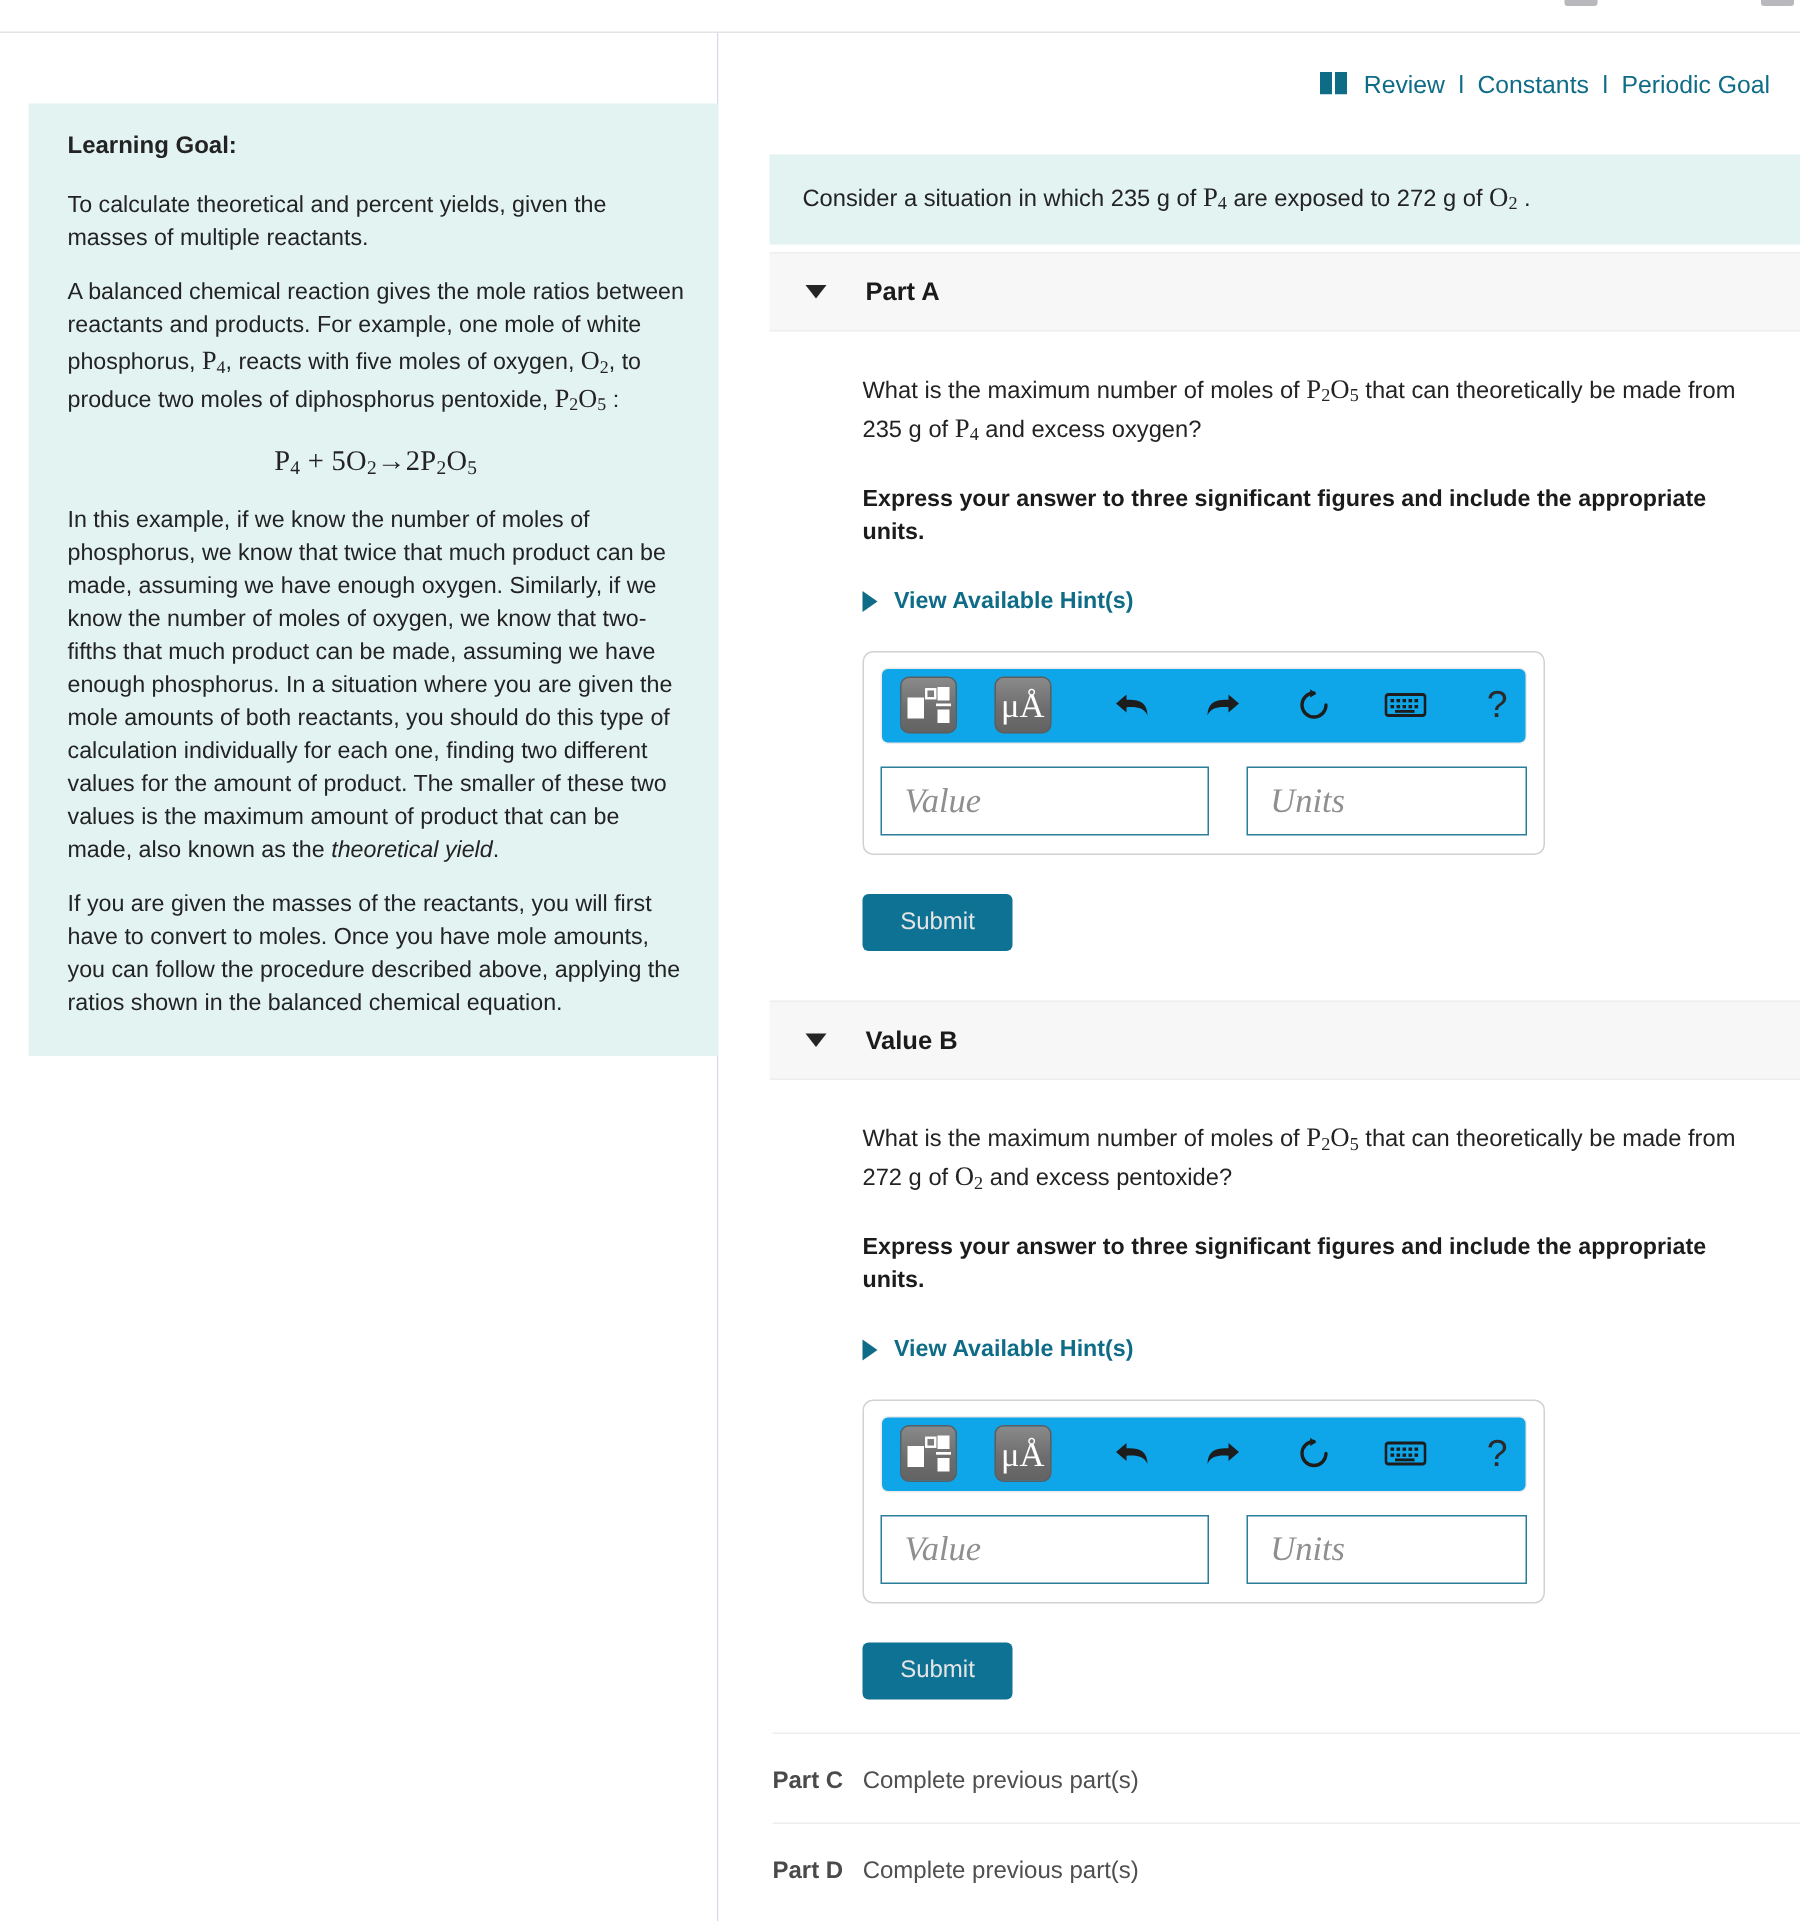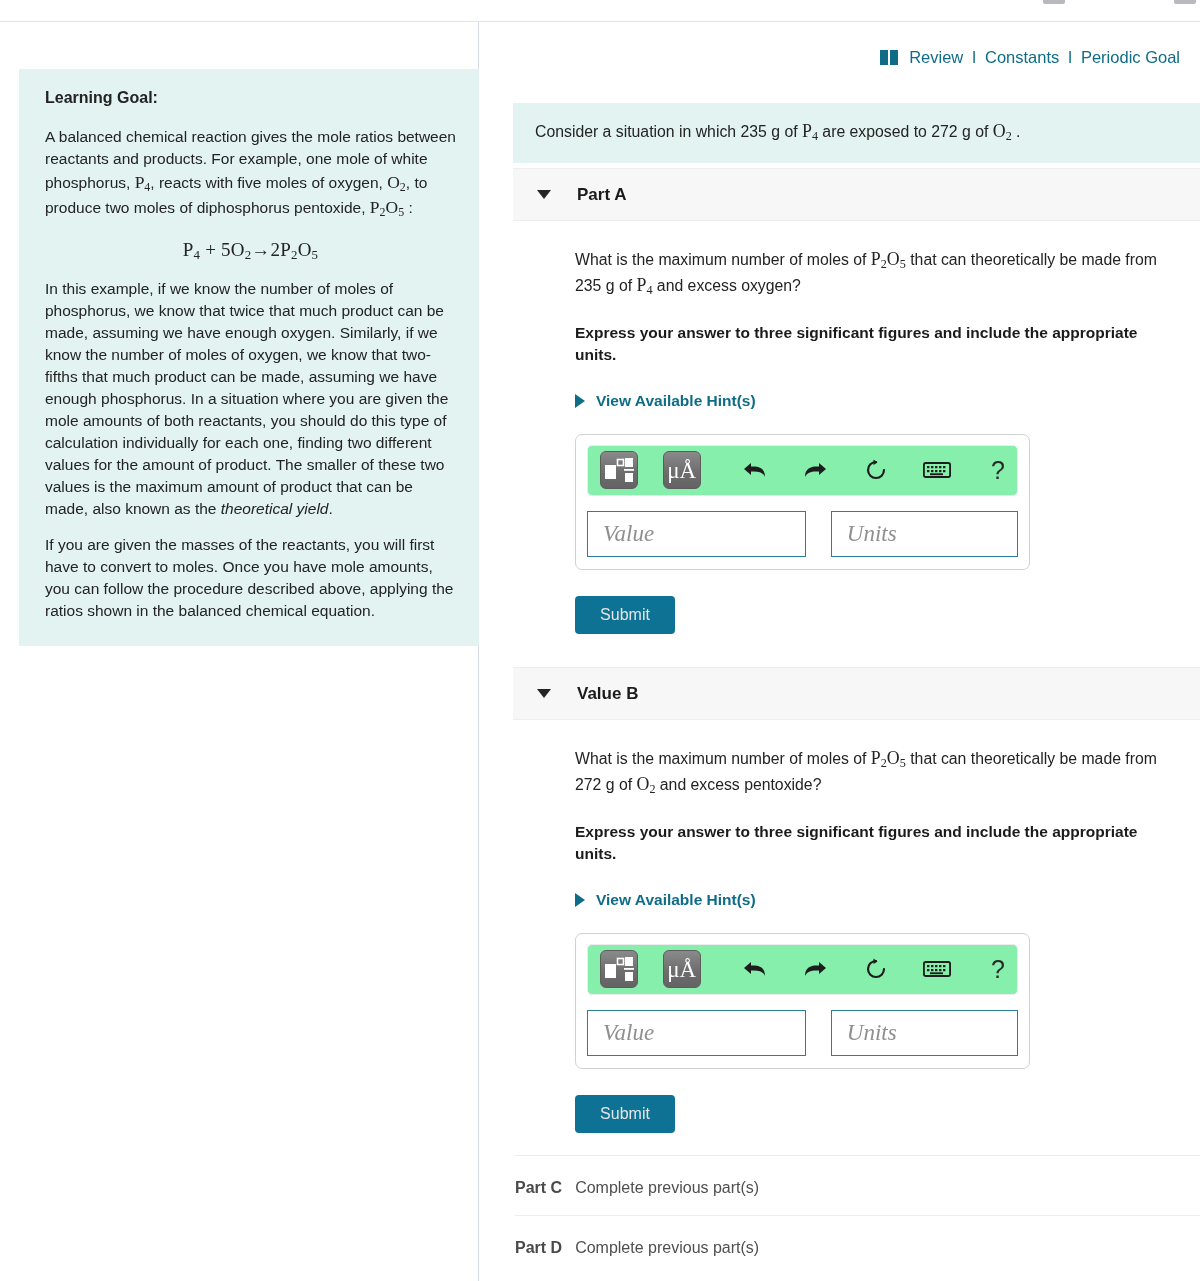"Review" .toprow { align-items: center -> none }
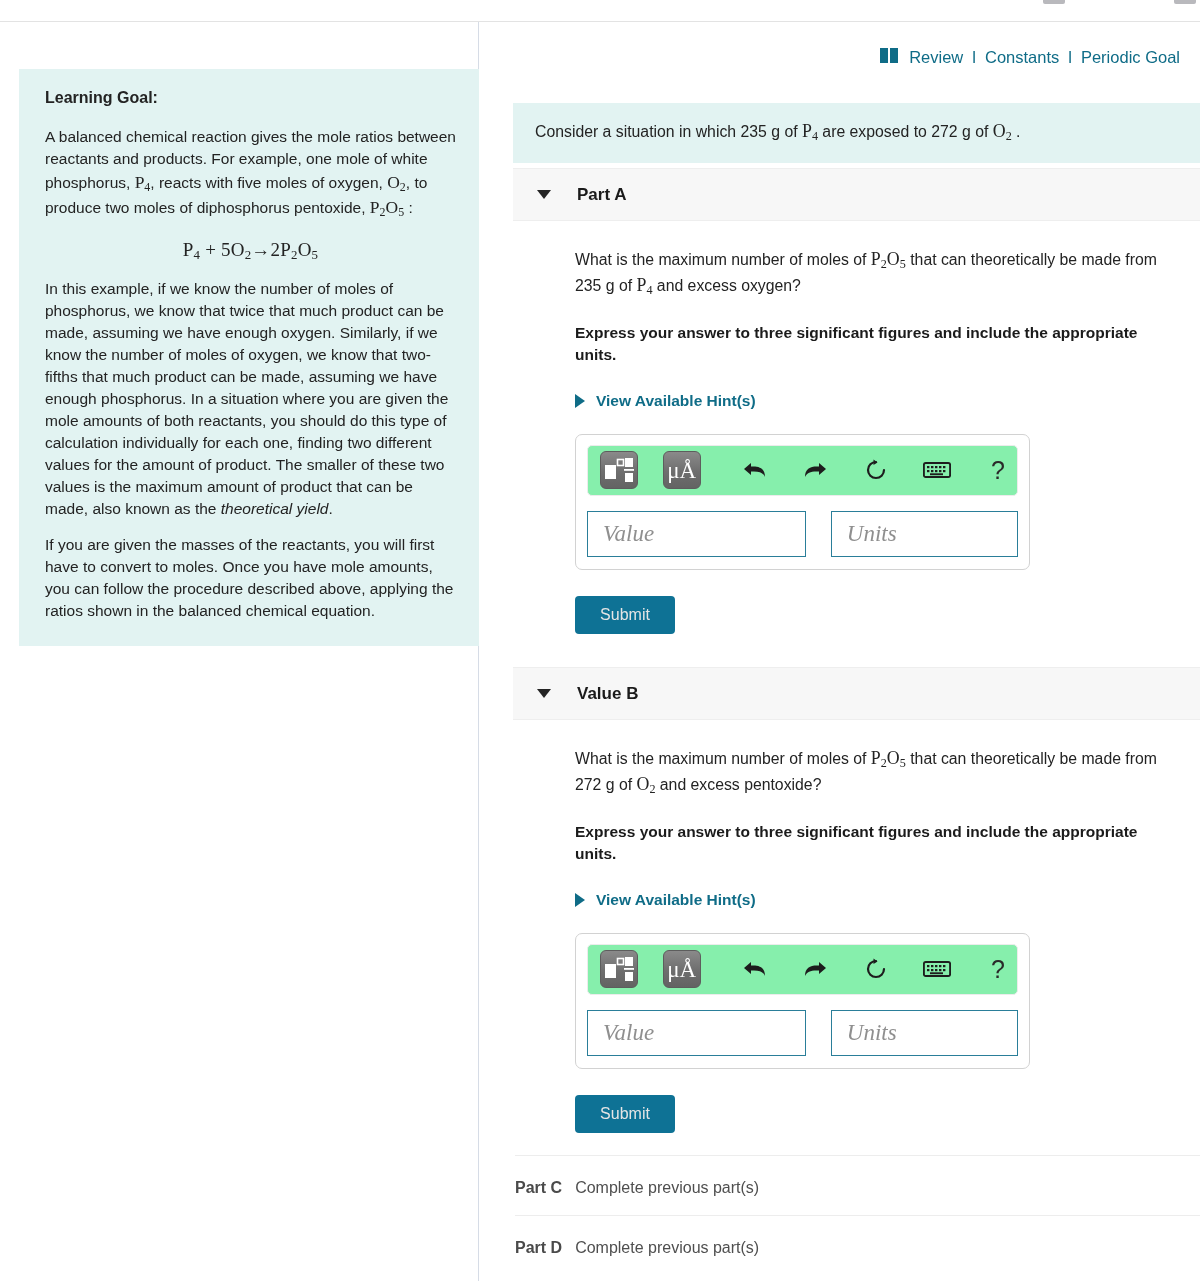"To calculate theoretical and percent" p { html: none -> <p>To calculate theoretical and percent yields, given the masses of multiple reactants.</p> }
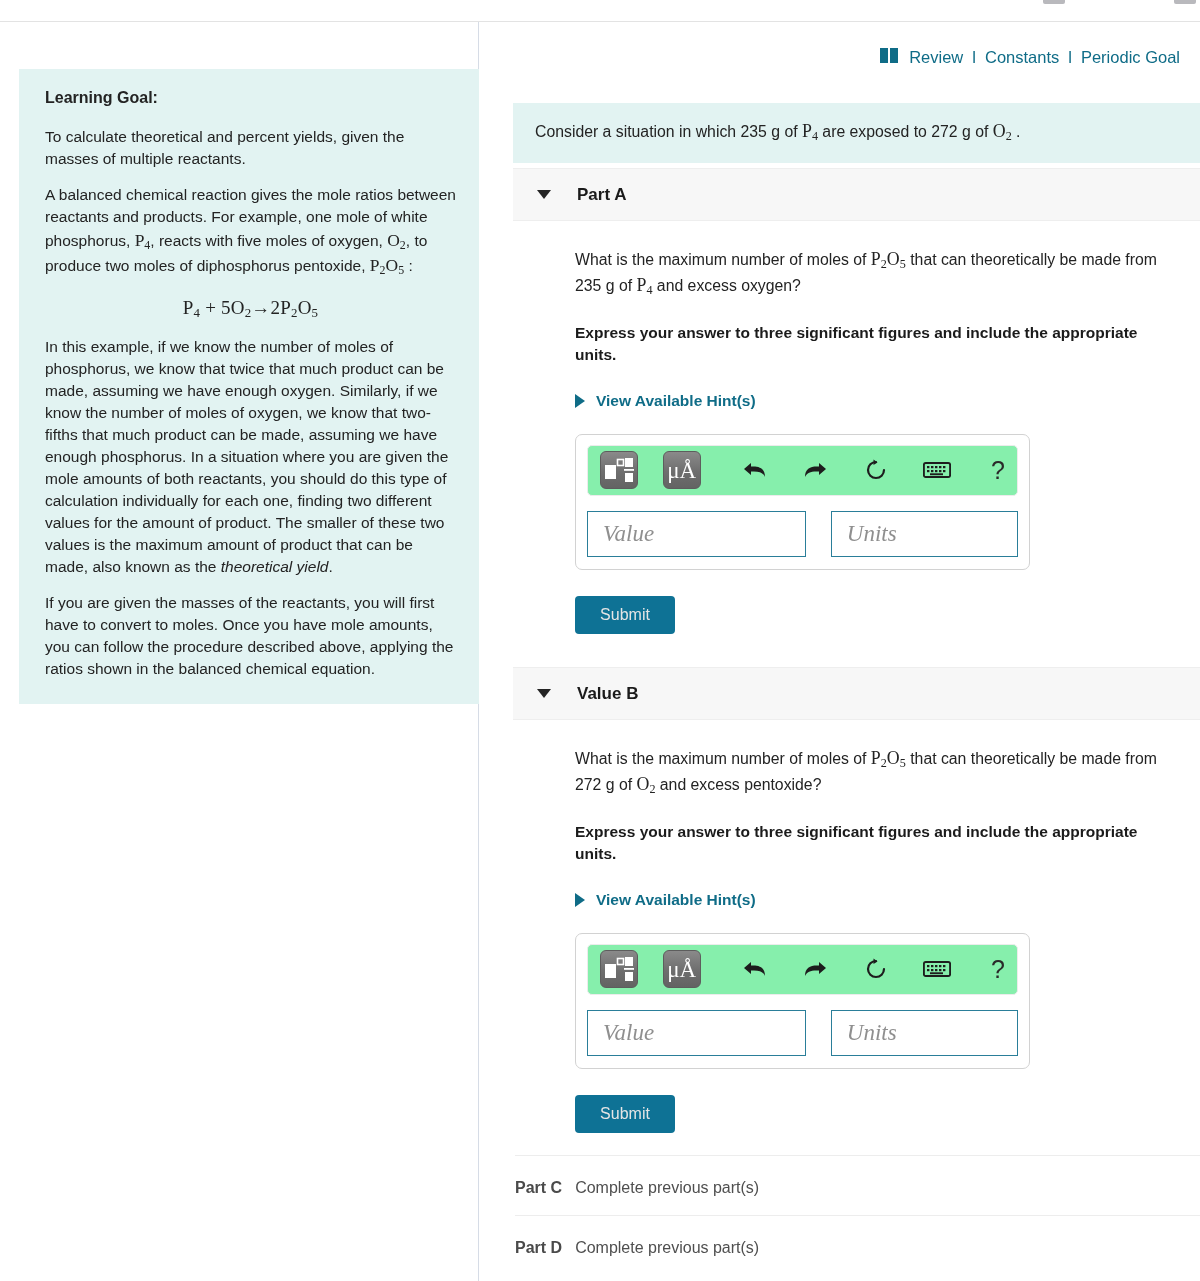"μÅ" .ans-toolbar { background: #86efac -> #0ea5e9 }
